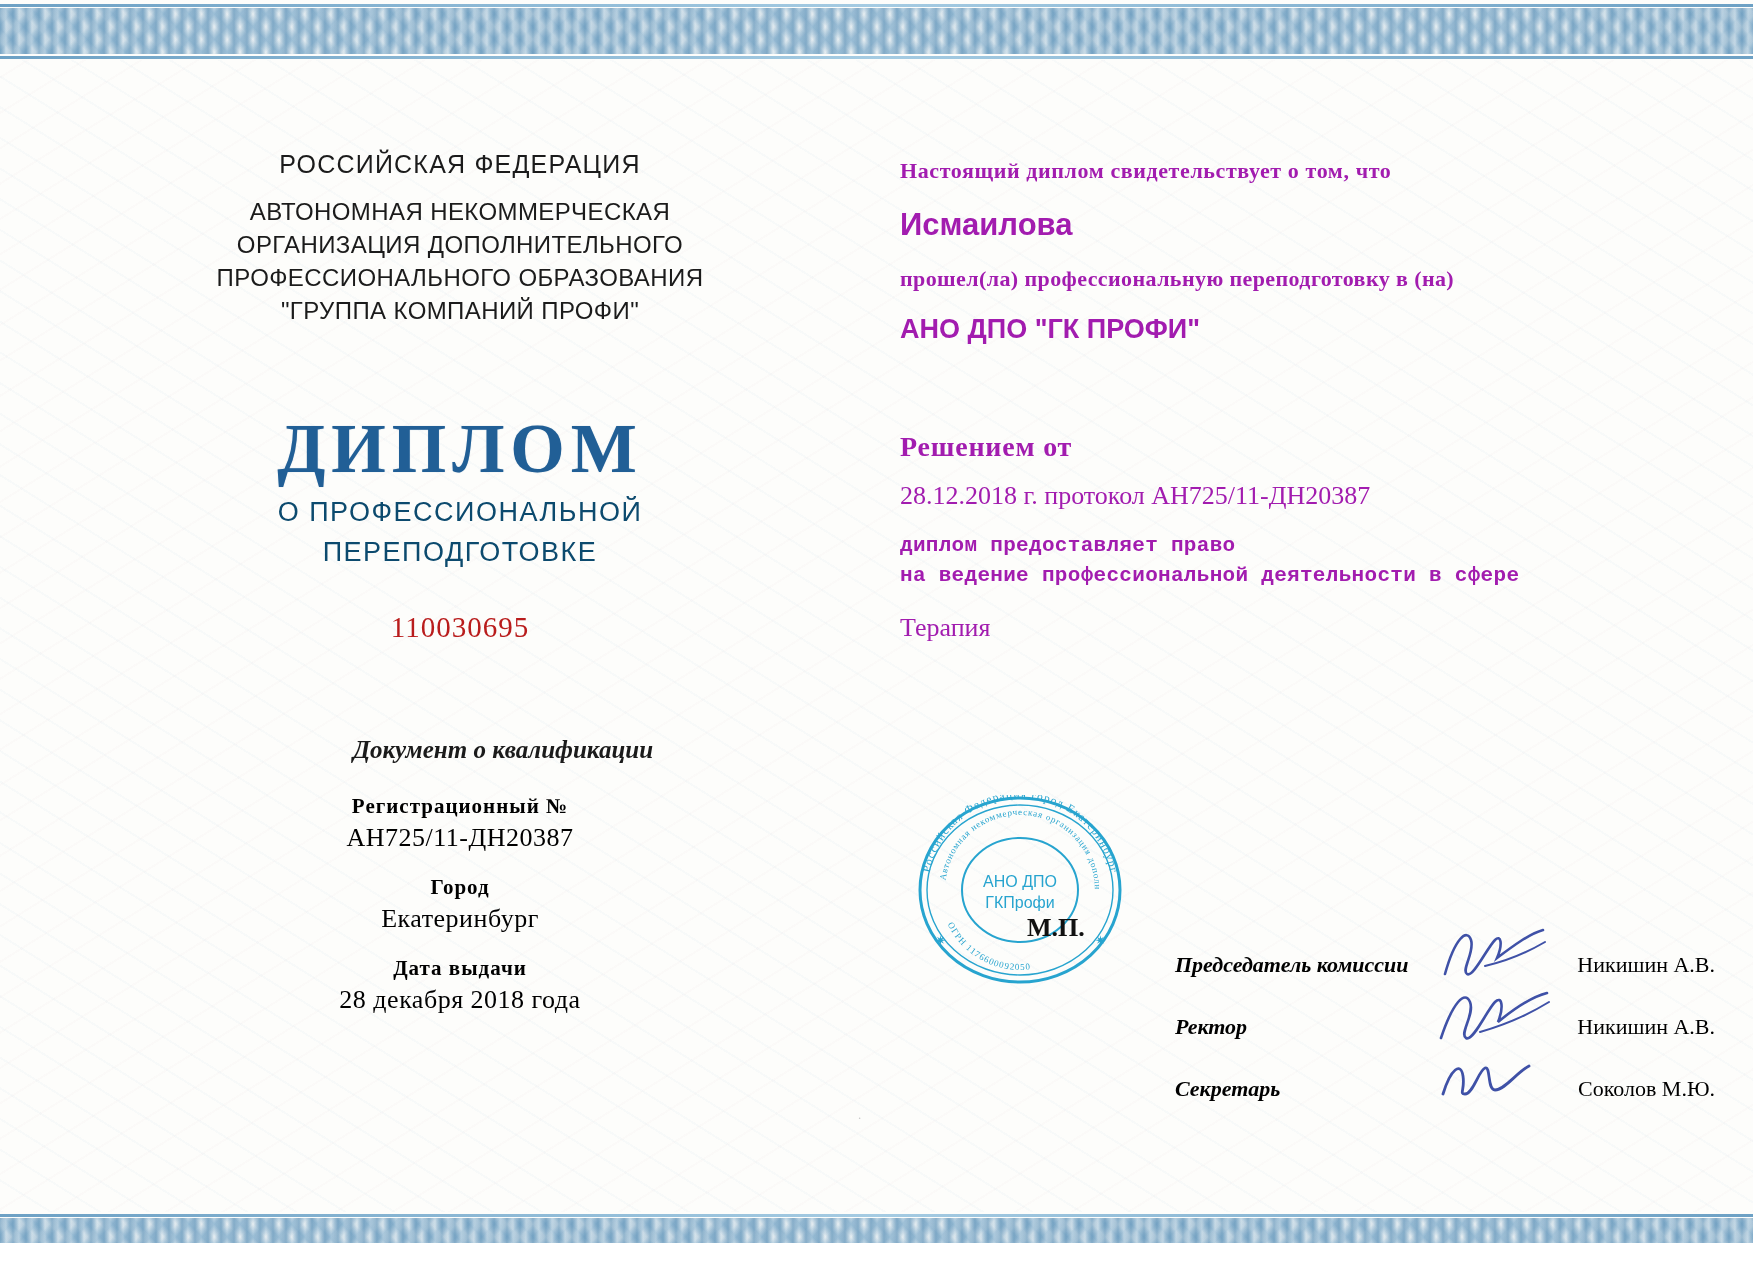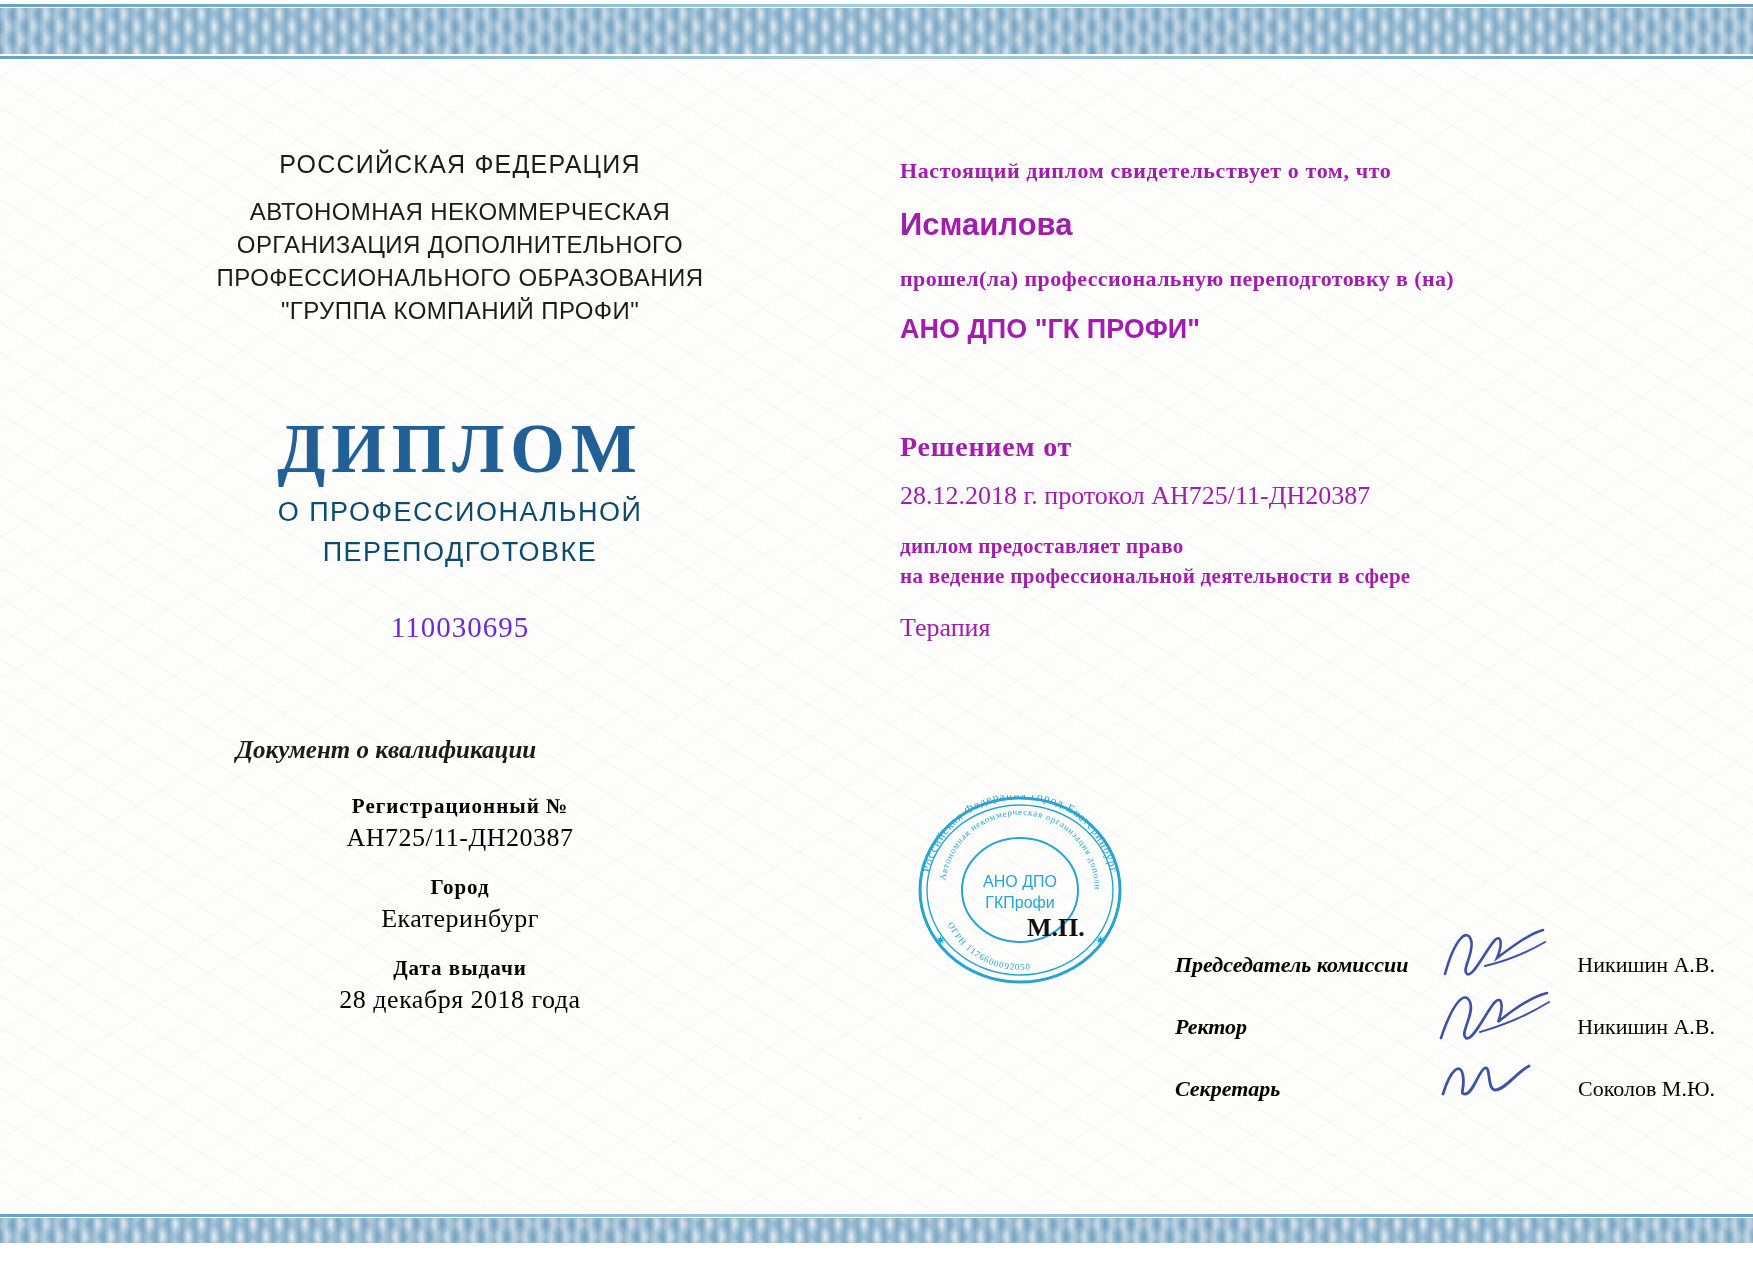"диплом предоставляет право" .grant-text { font-family: Liberation Serif, serif -> Liberation Mono, monospace }
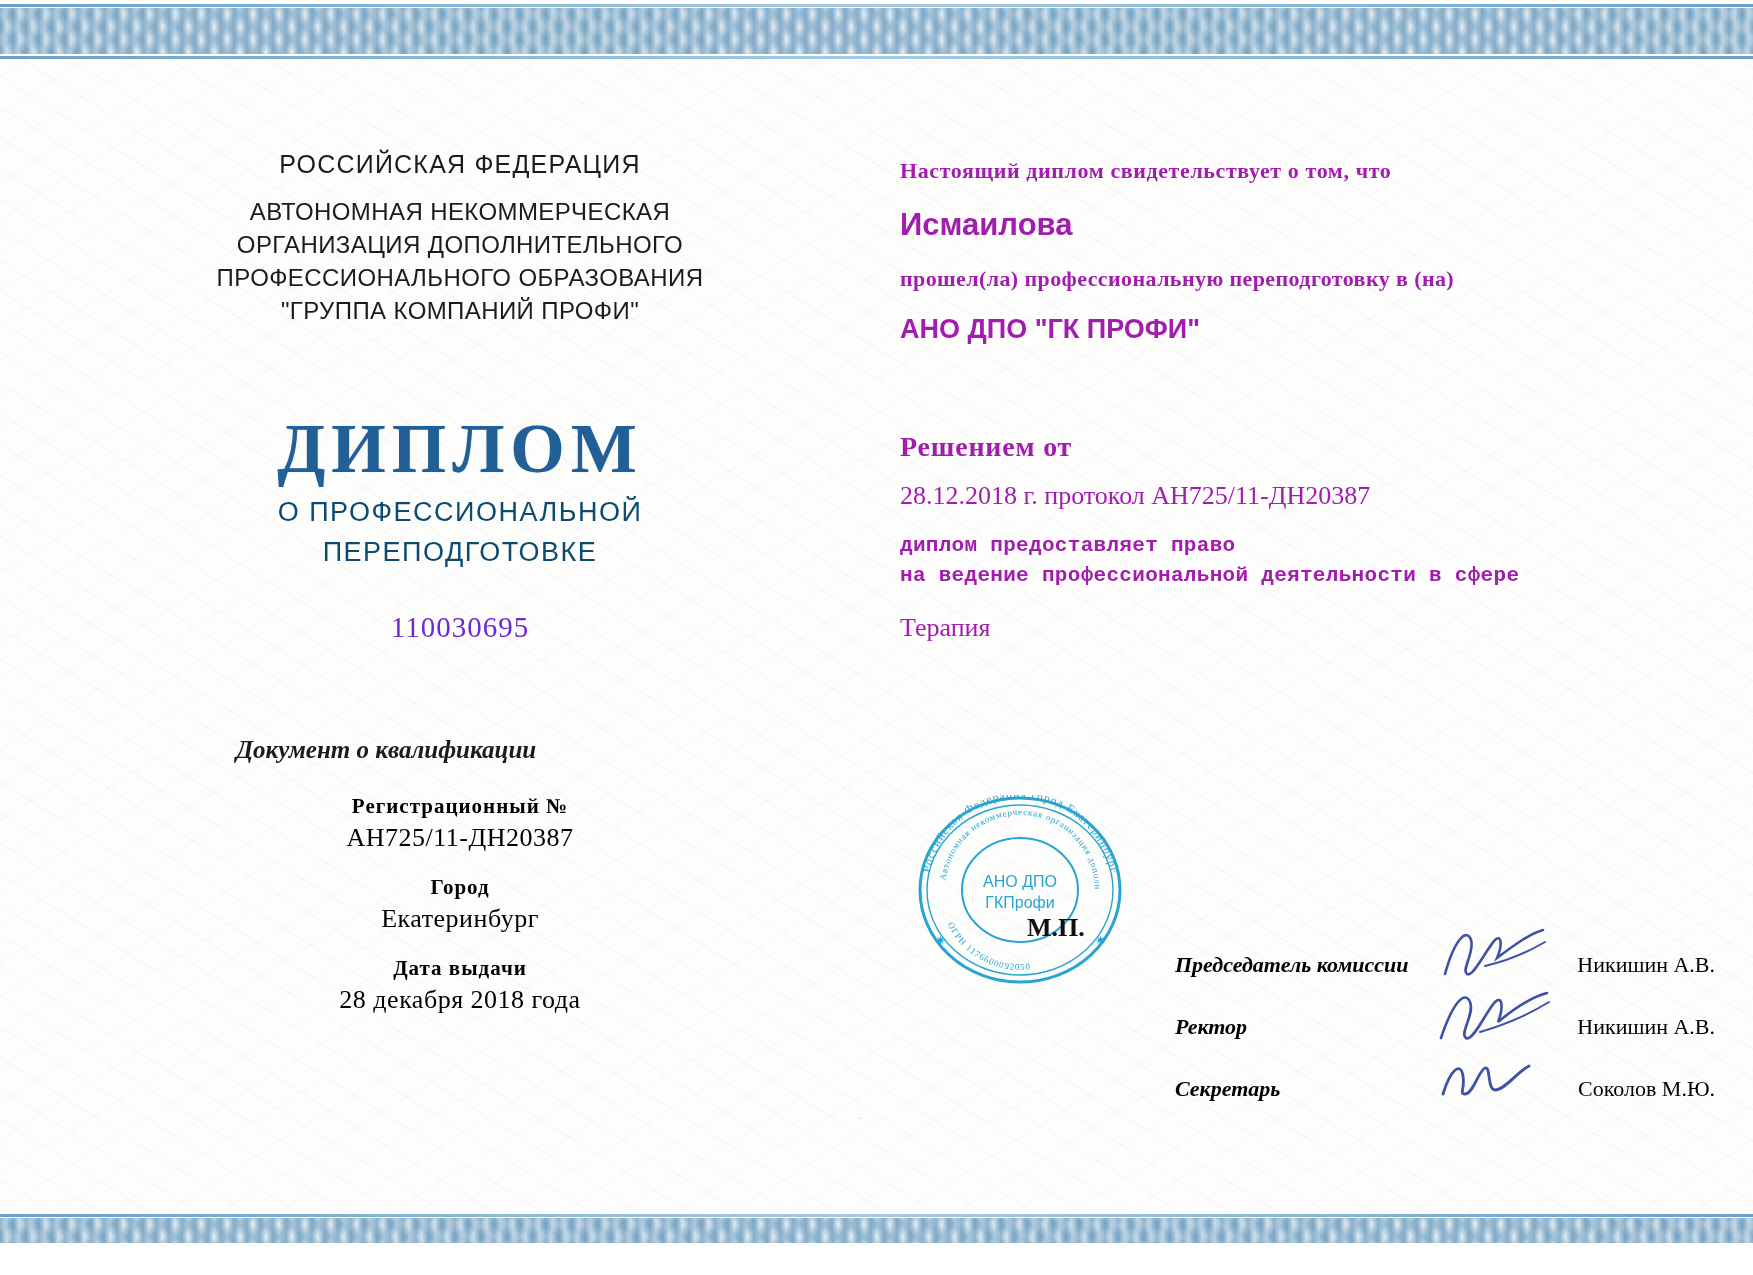"110030695" .diploma-number { color: #6d28d9 -> #b91c1c }
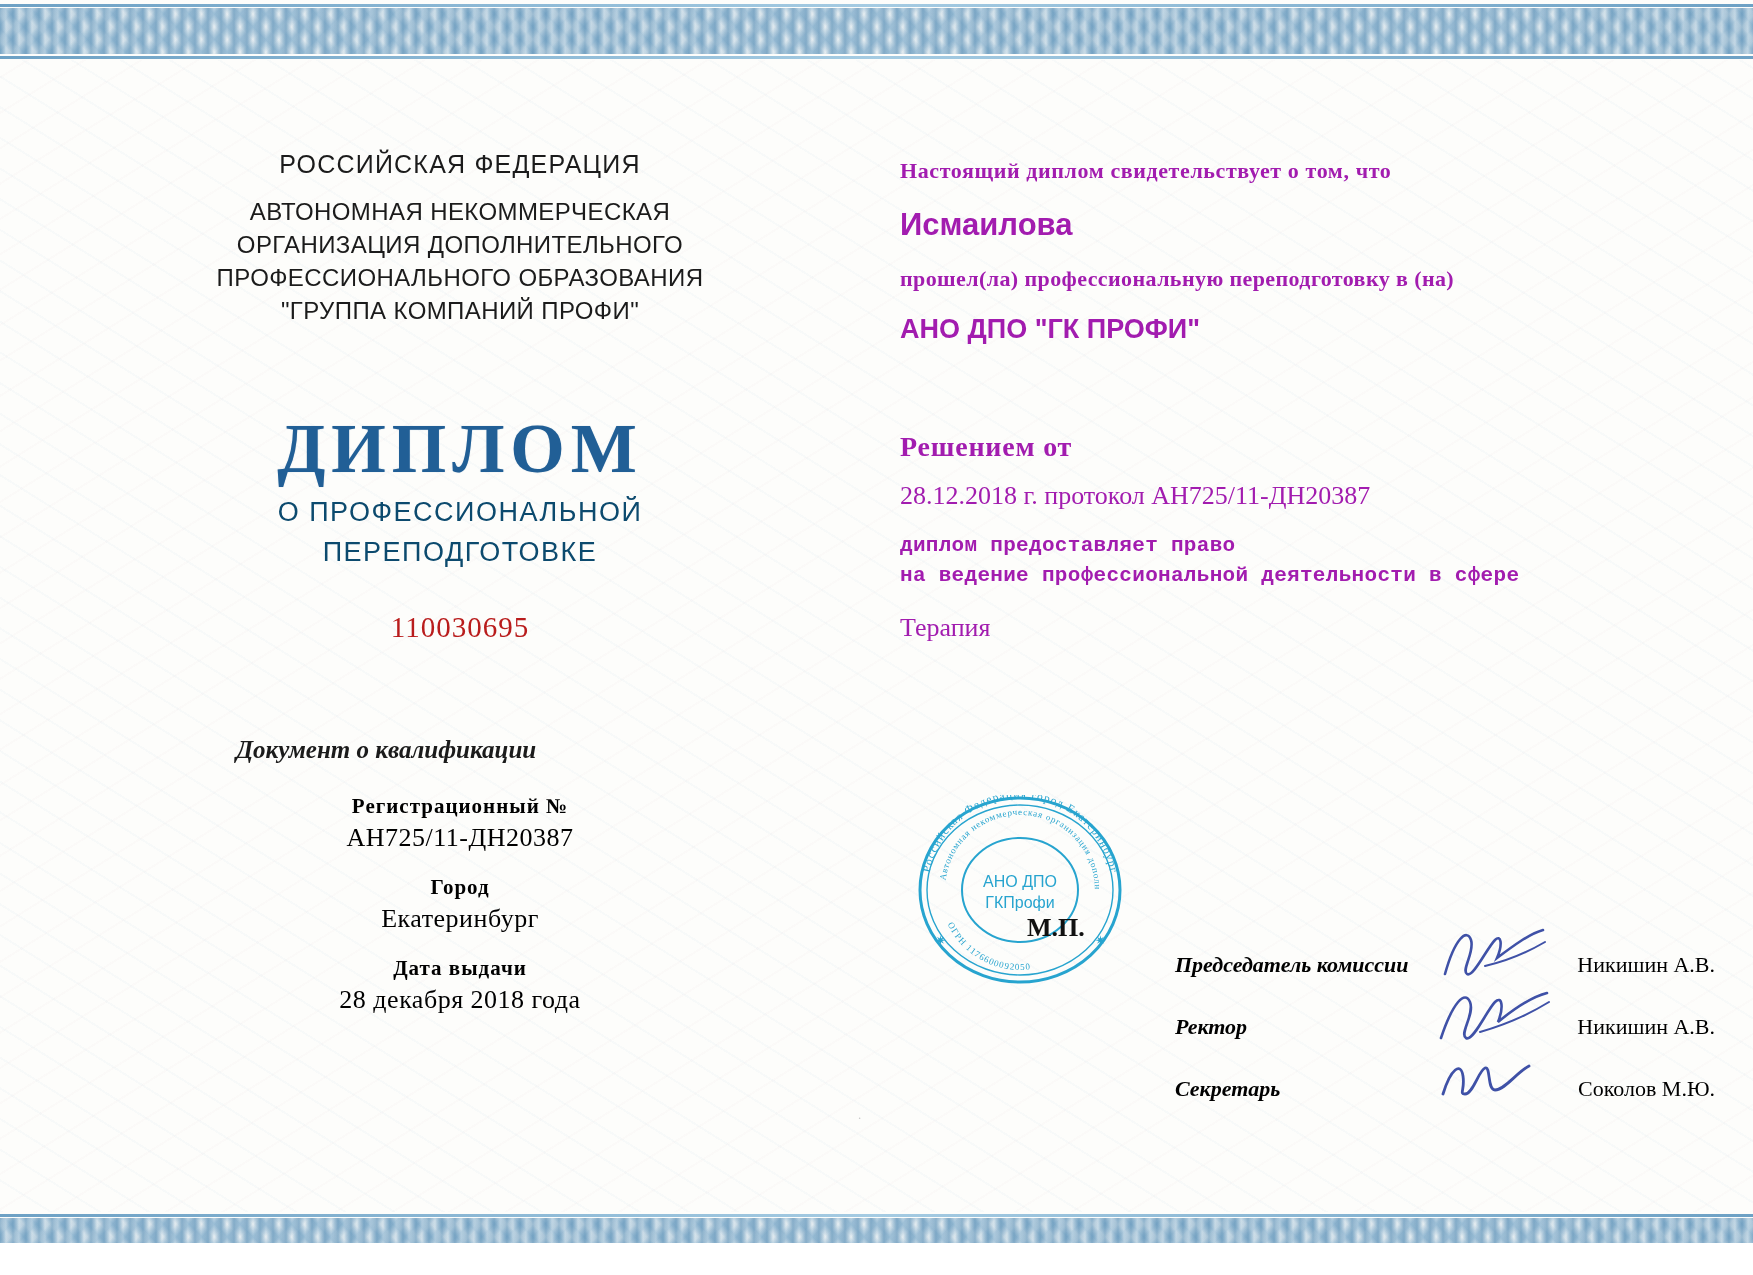"Документ о квалификации" .doc-kind { text-align: left -> center }
